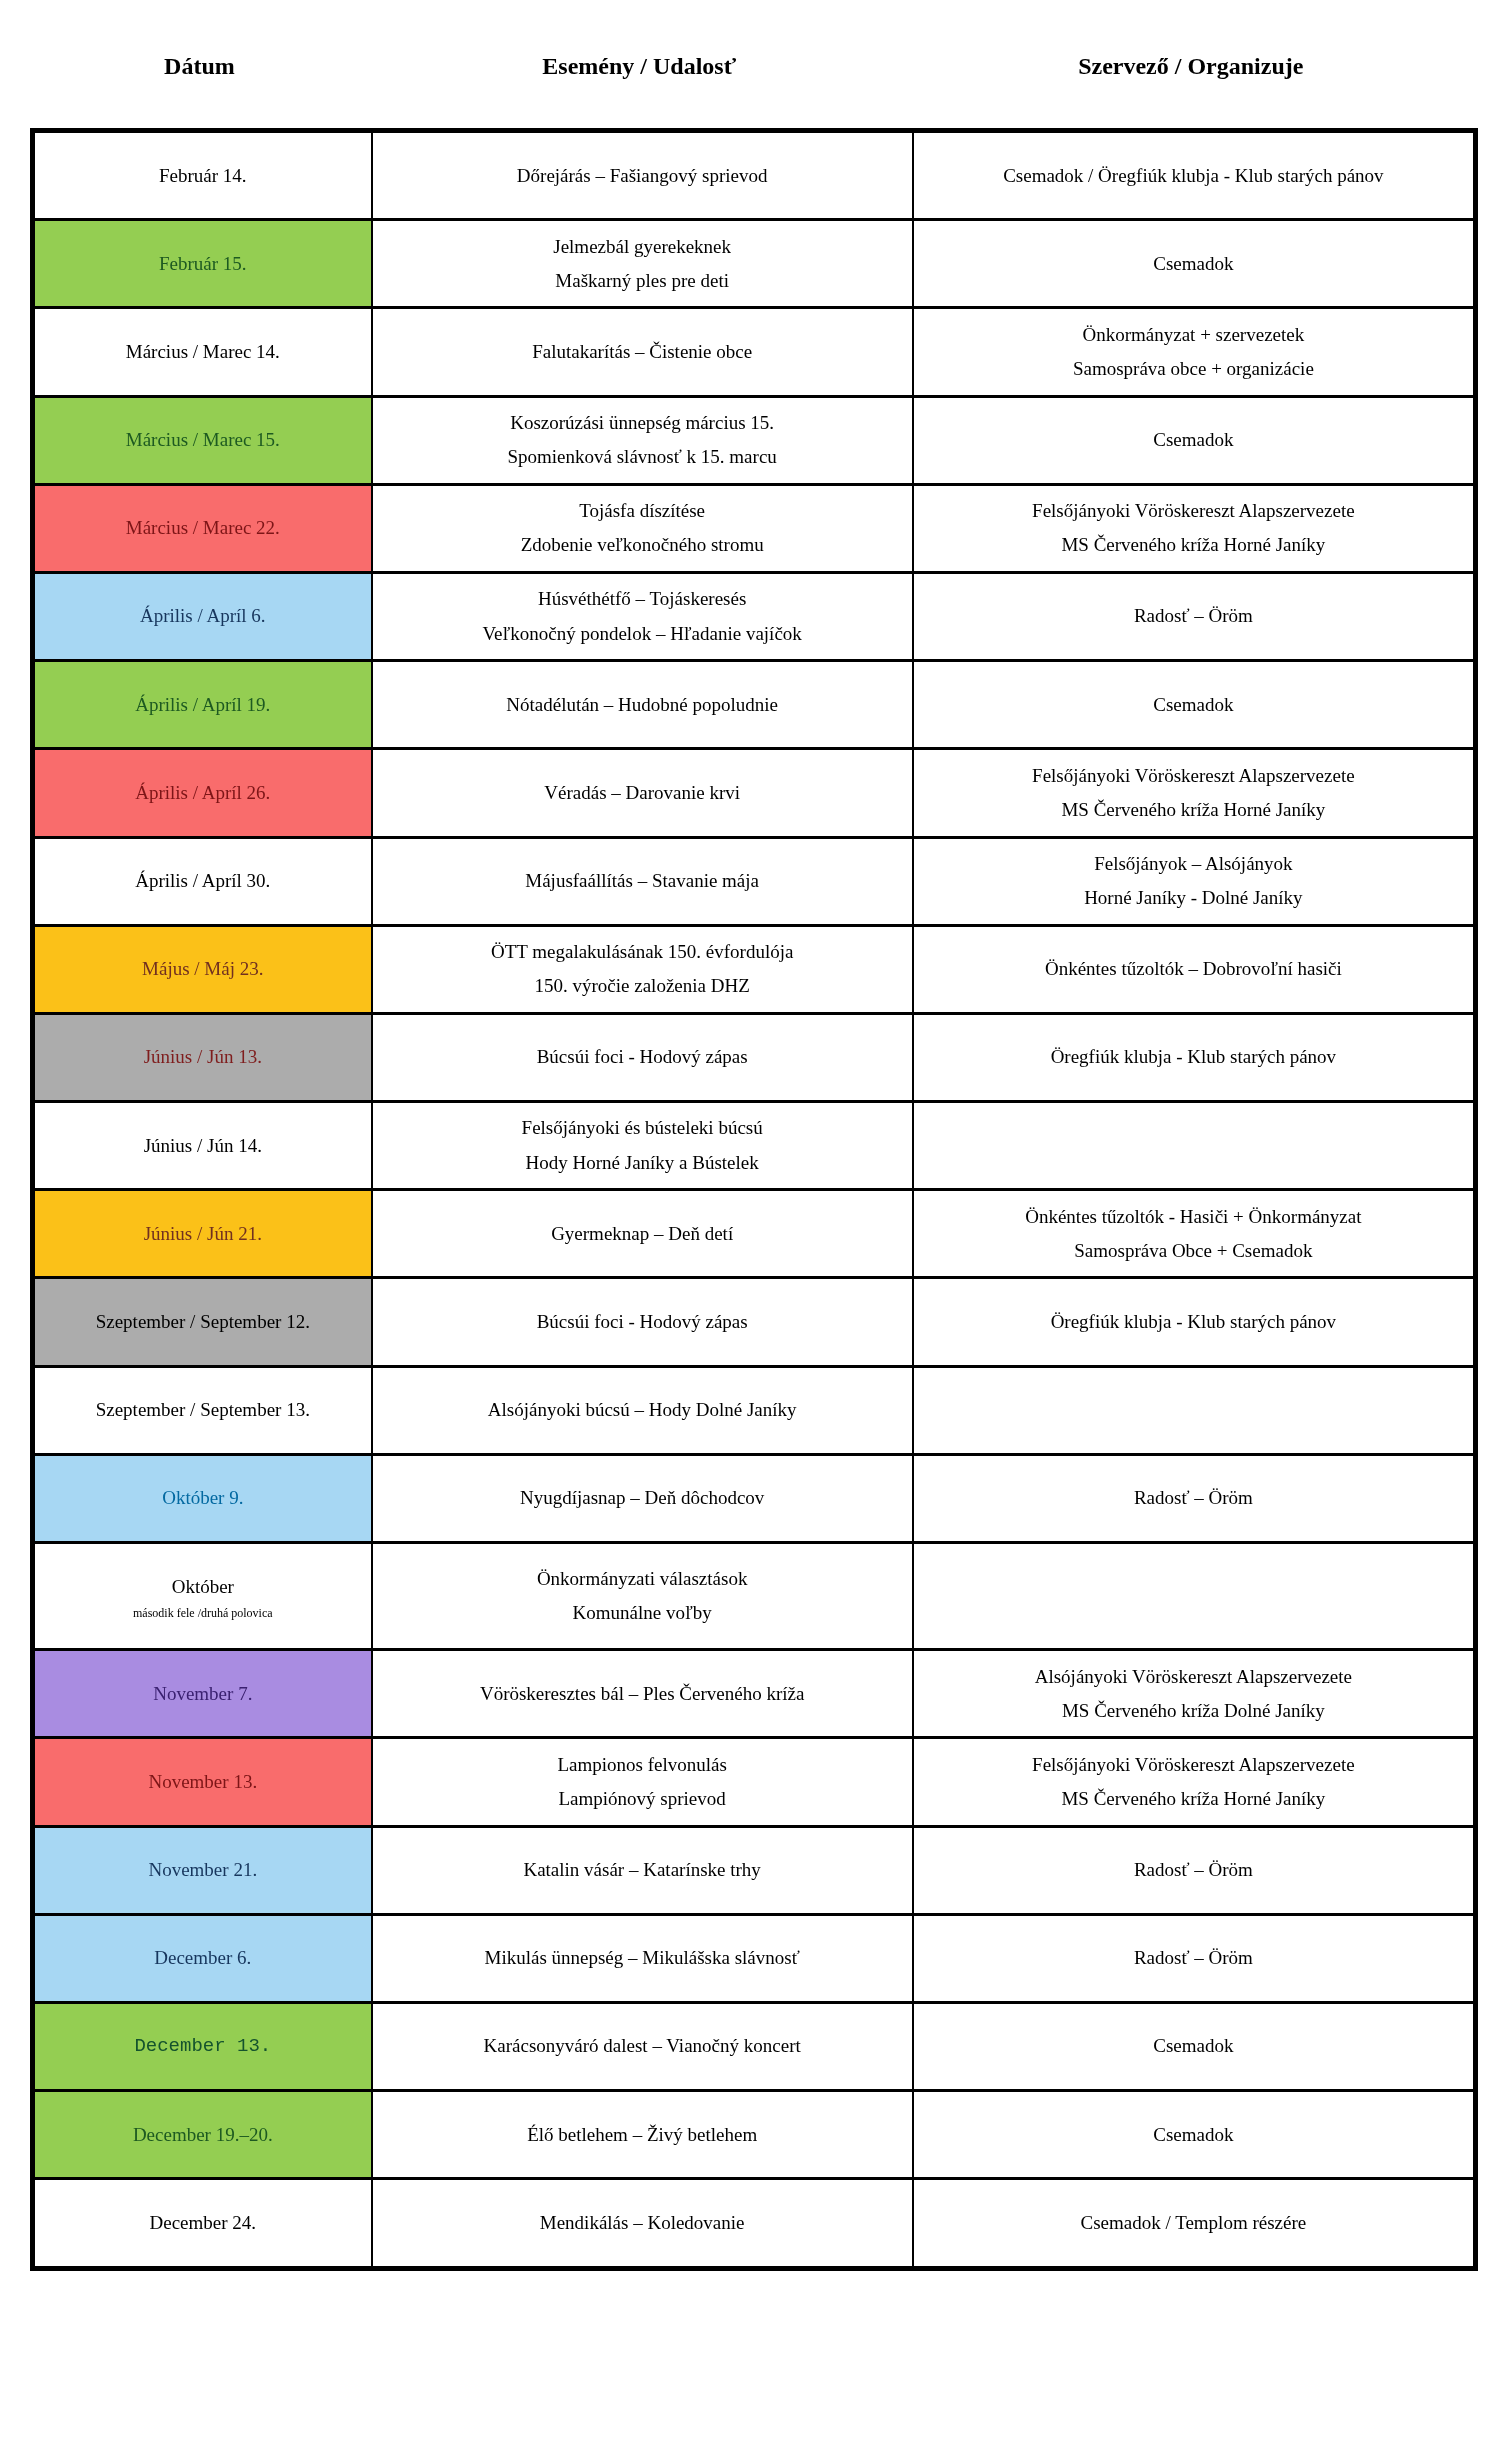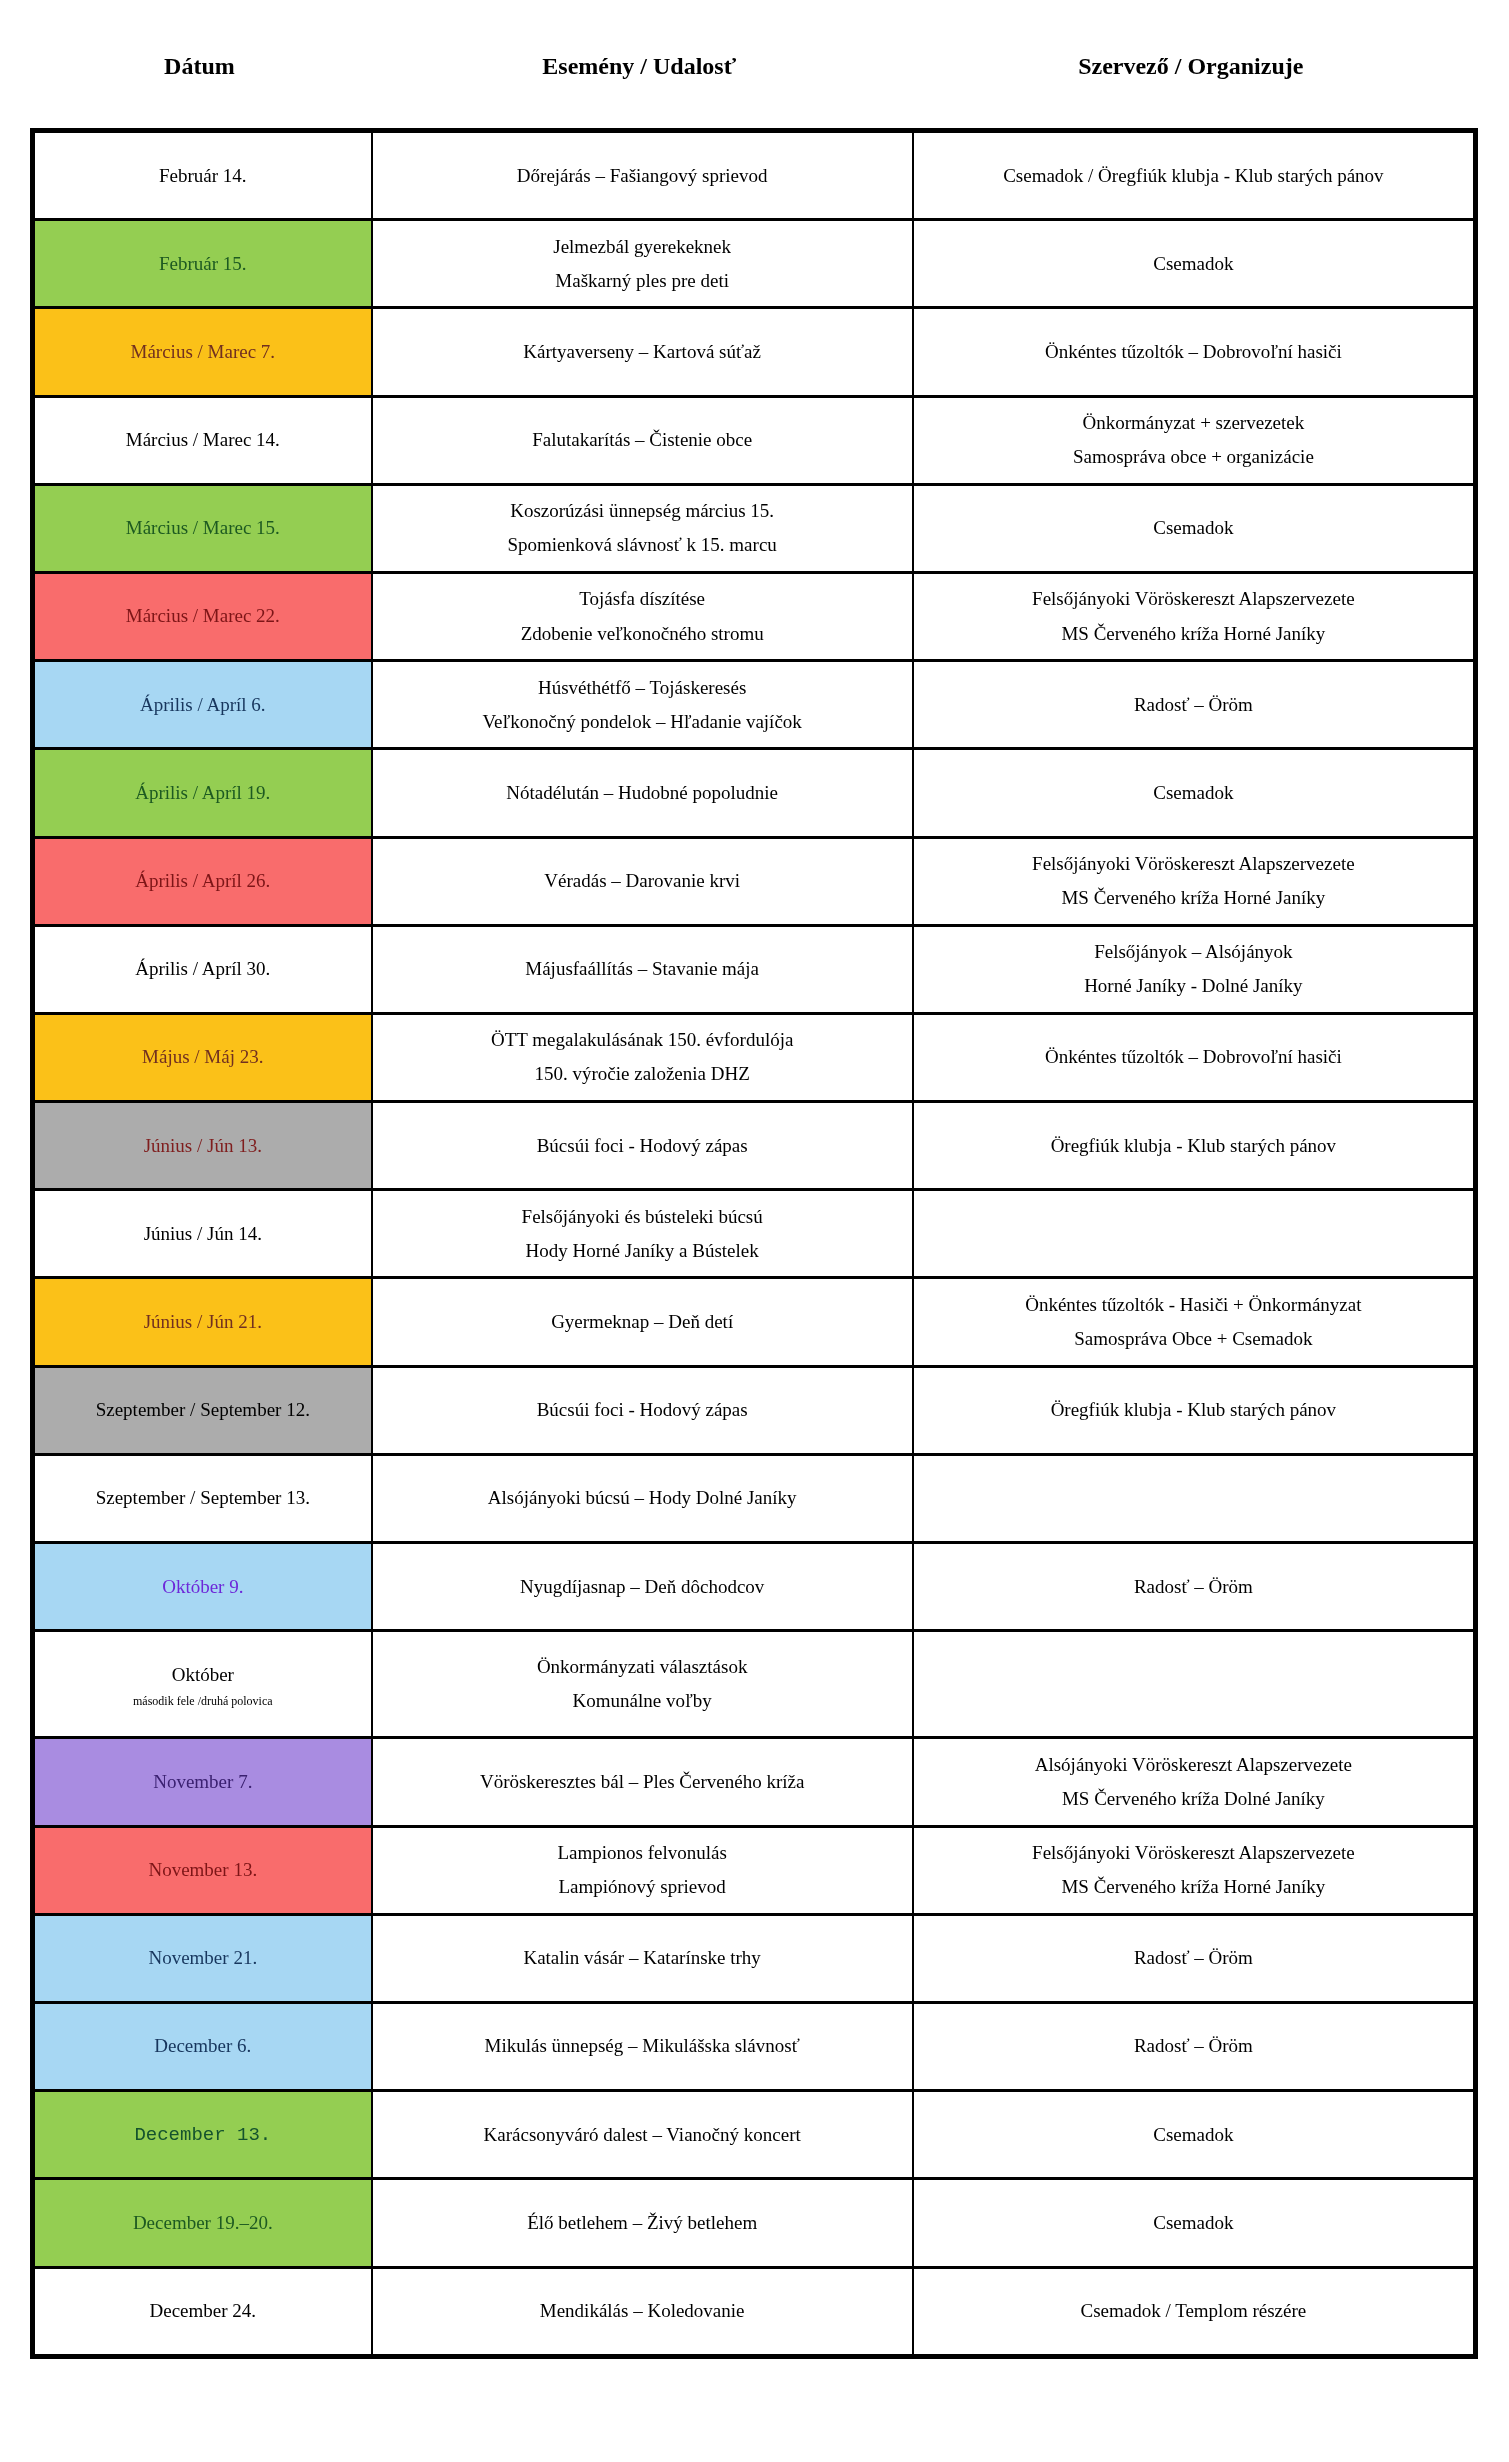"Március / Marec 7." tr { html: <tr> <td> <div>Március / Marec 7.</div> </td> <td> <div>Kártyaverseny – Kartová súťaž</div> </td> <td> <div>Önkéntes tűzoltók – Dobrovoľní hasiči</div> </td> </tr> -> none }
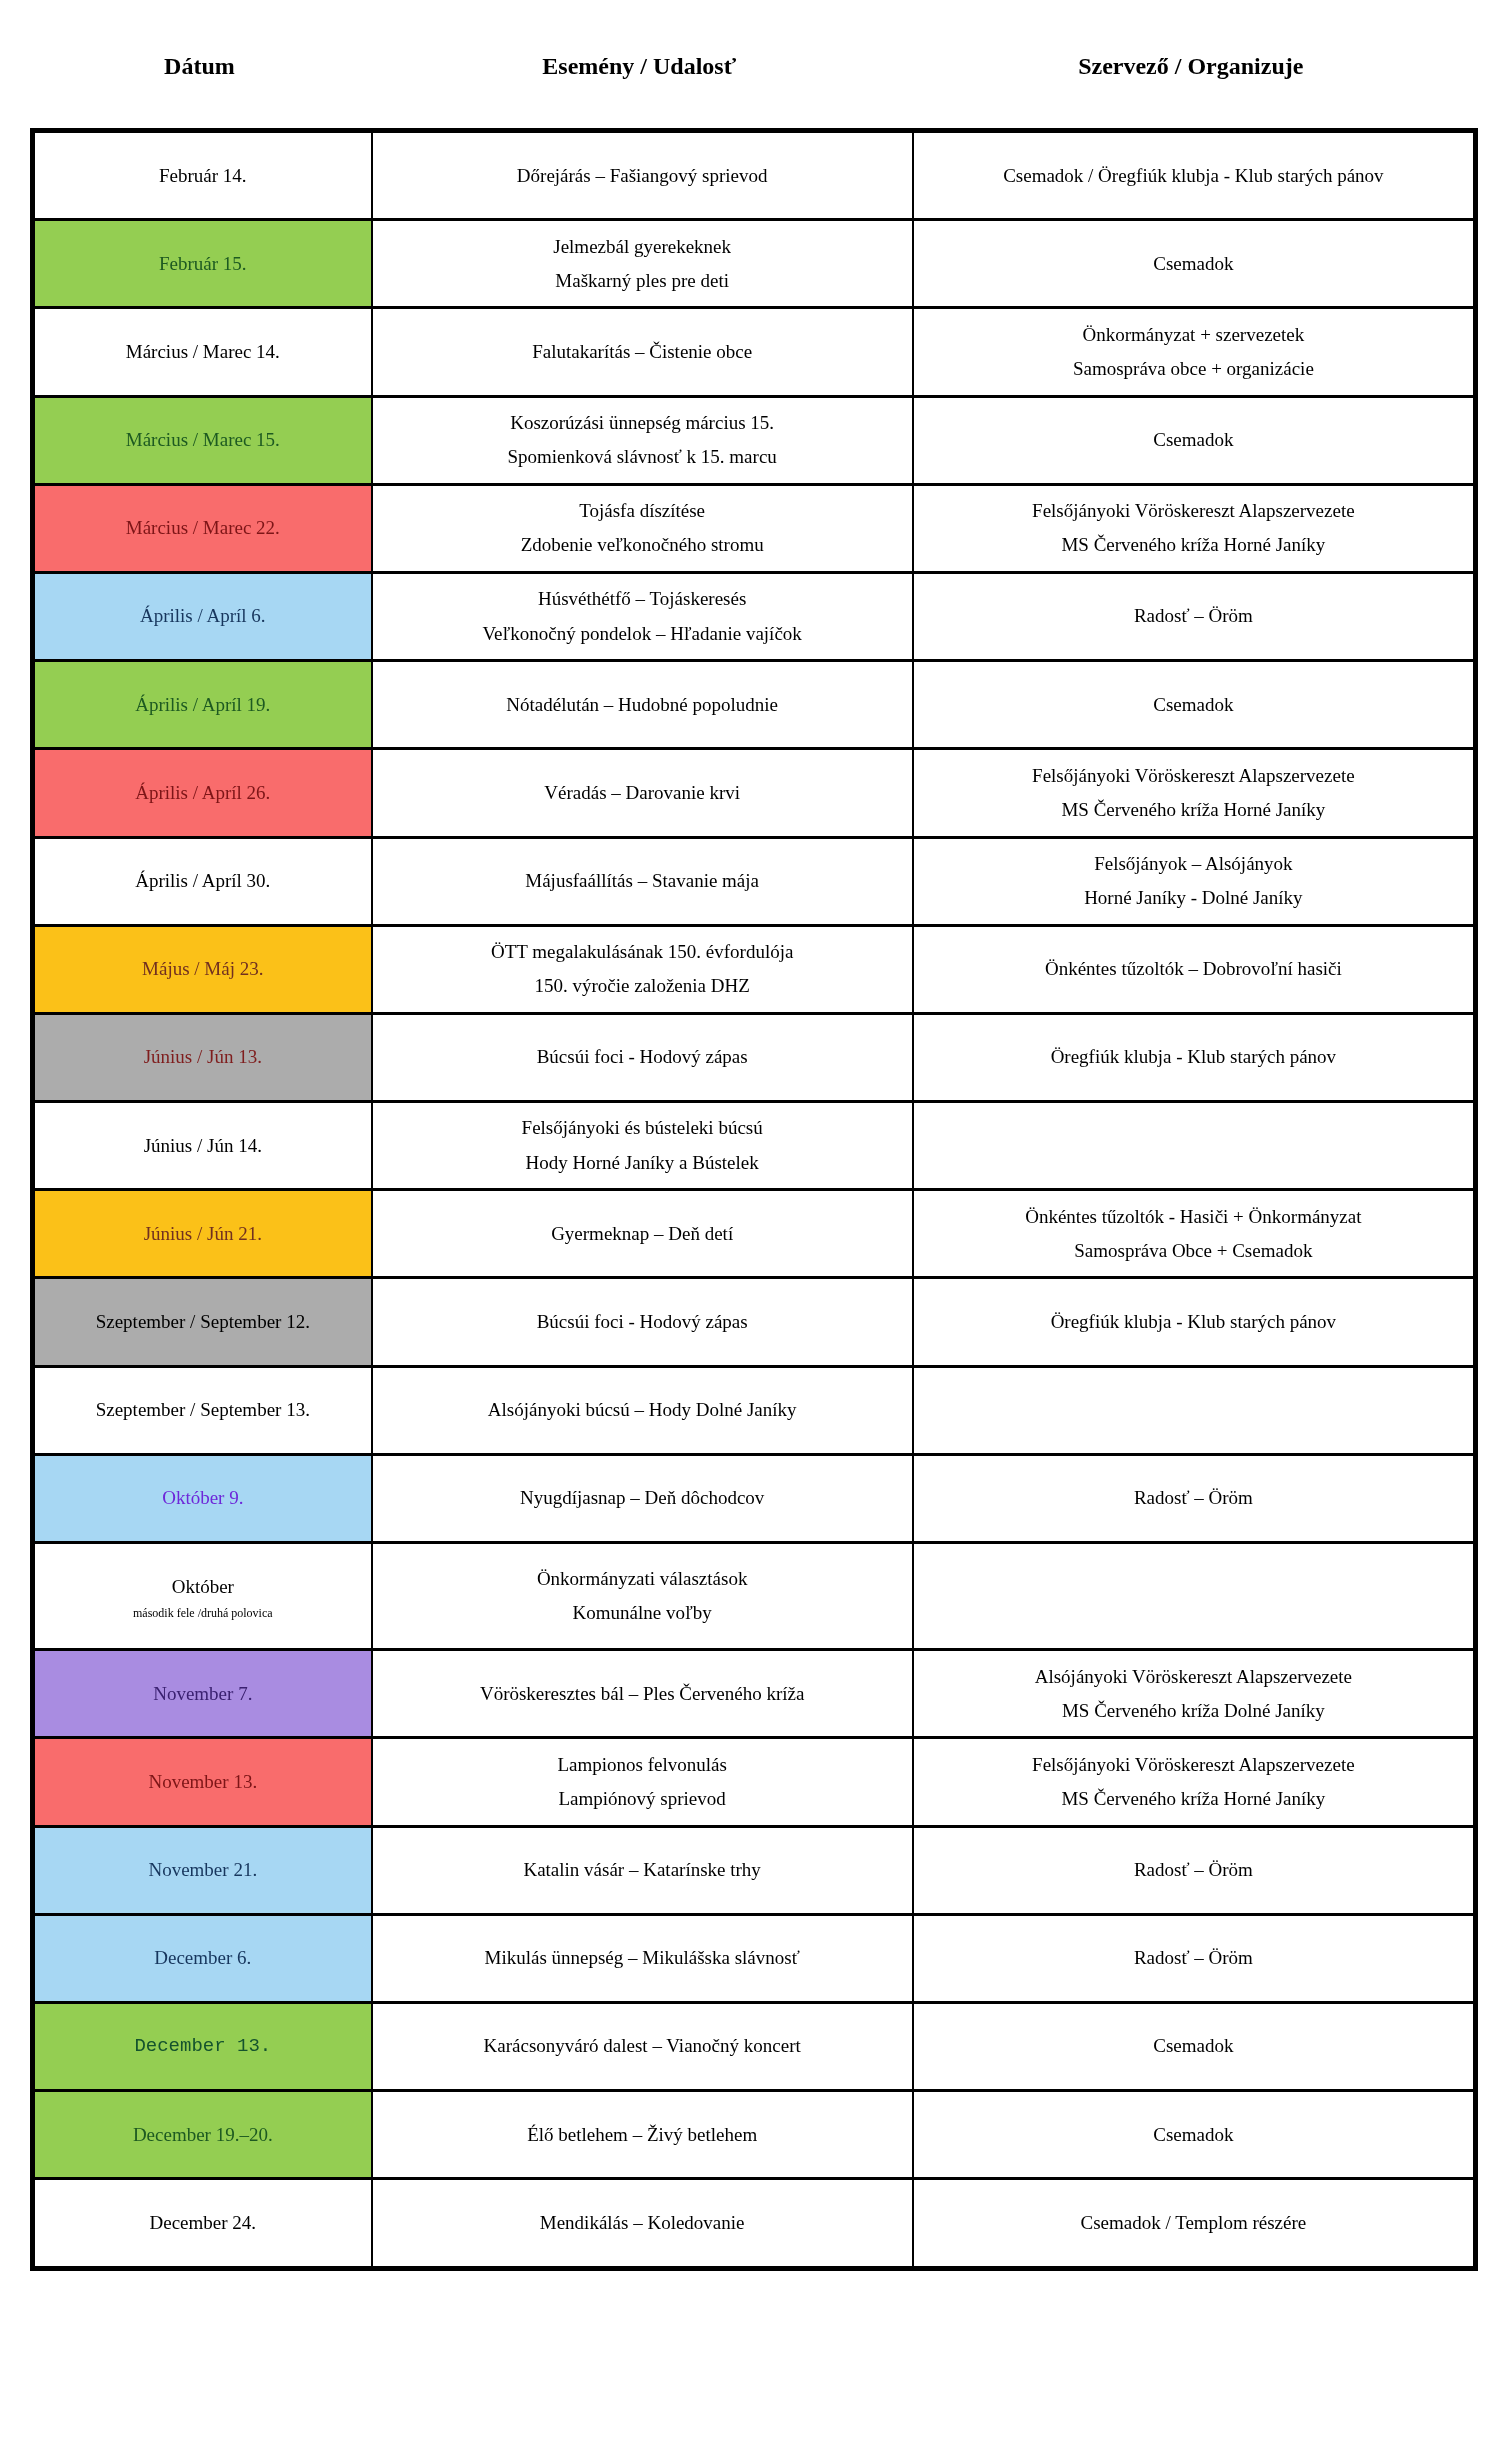"Október 9." td { color: #6d28d9 -> #0369a1 }
